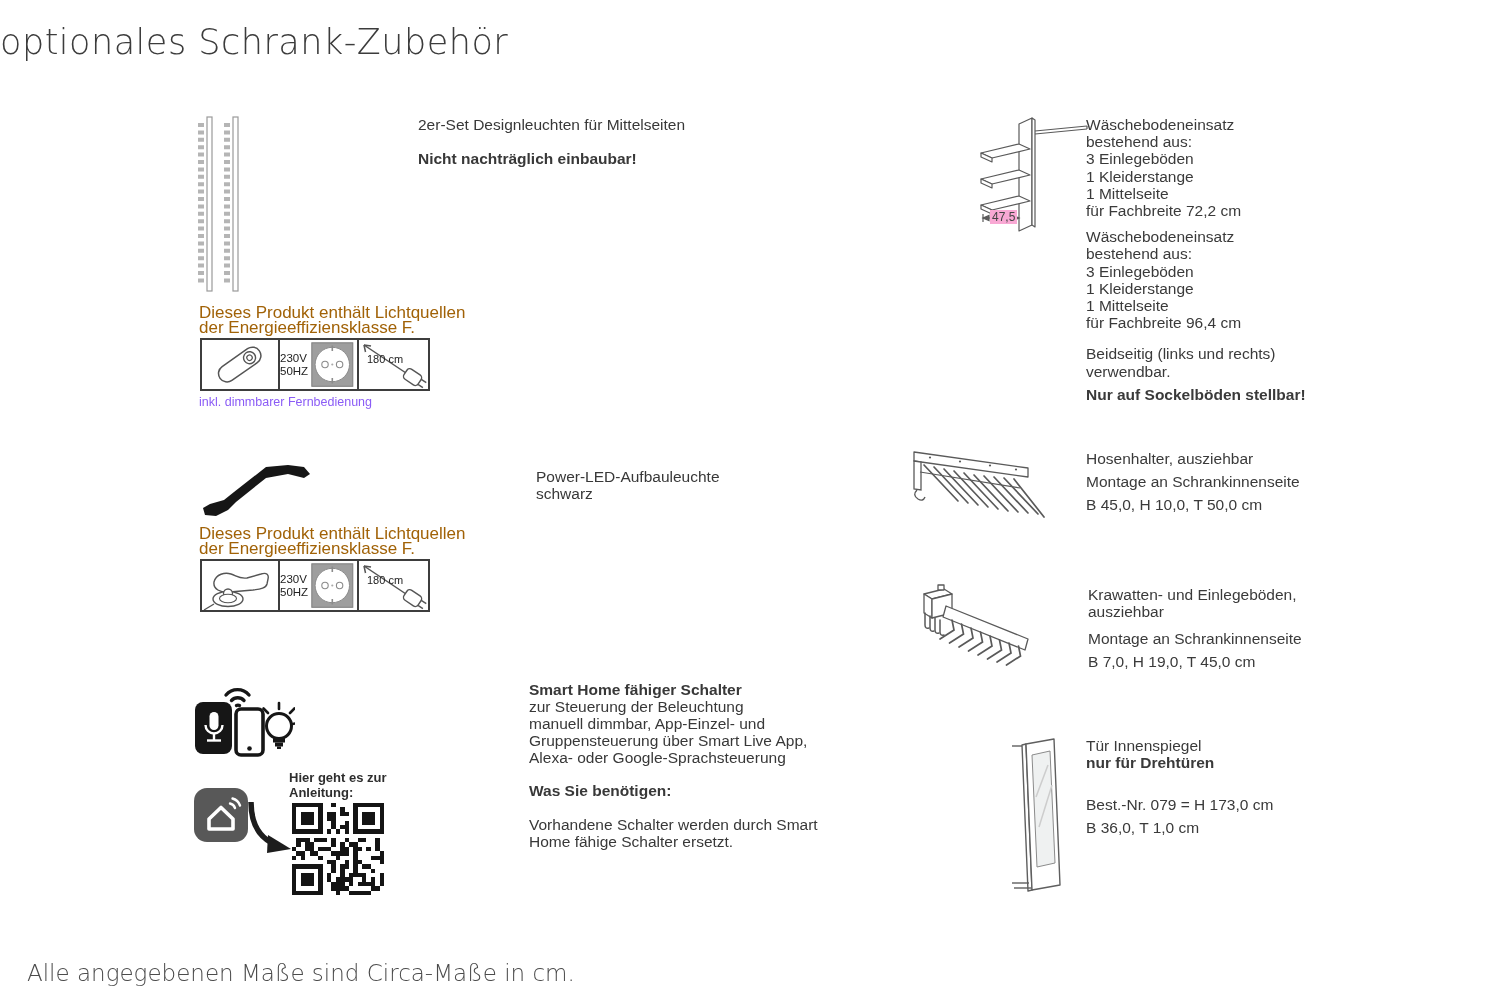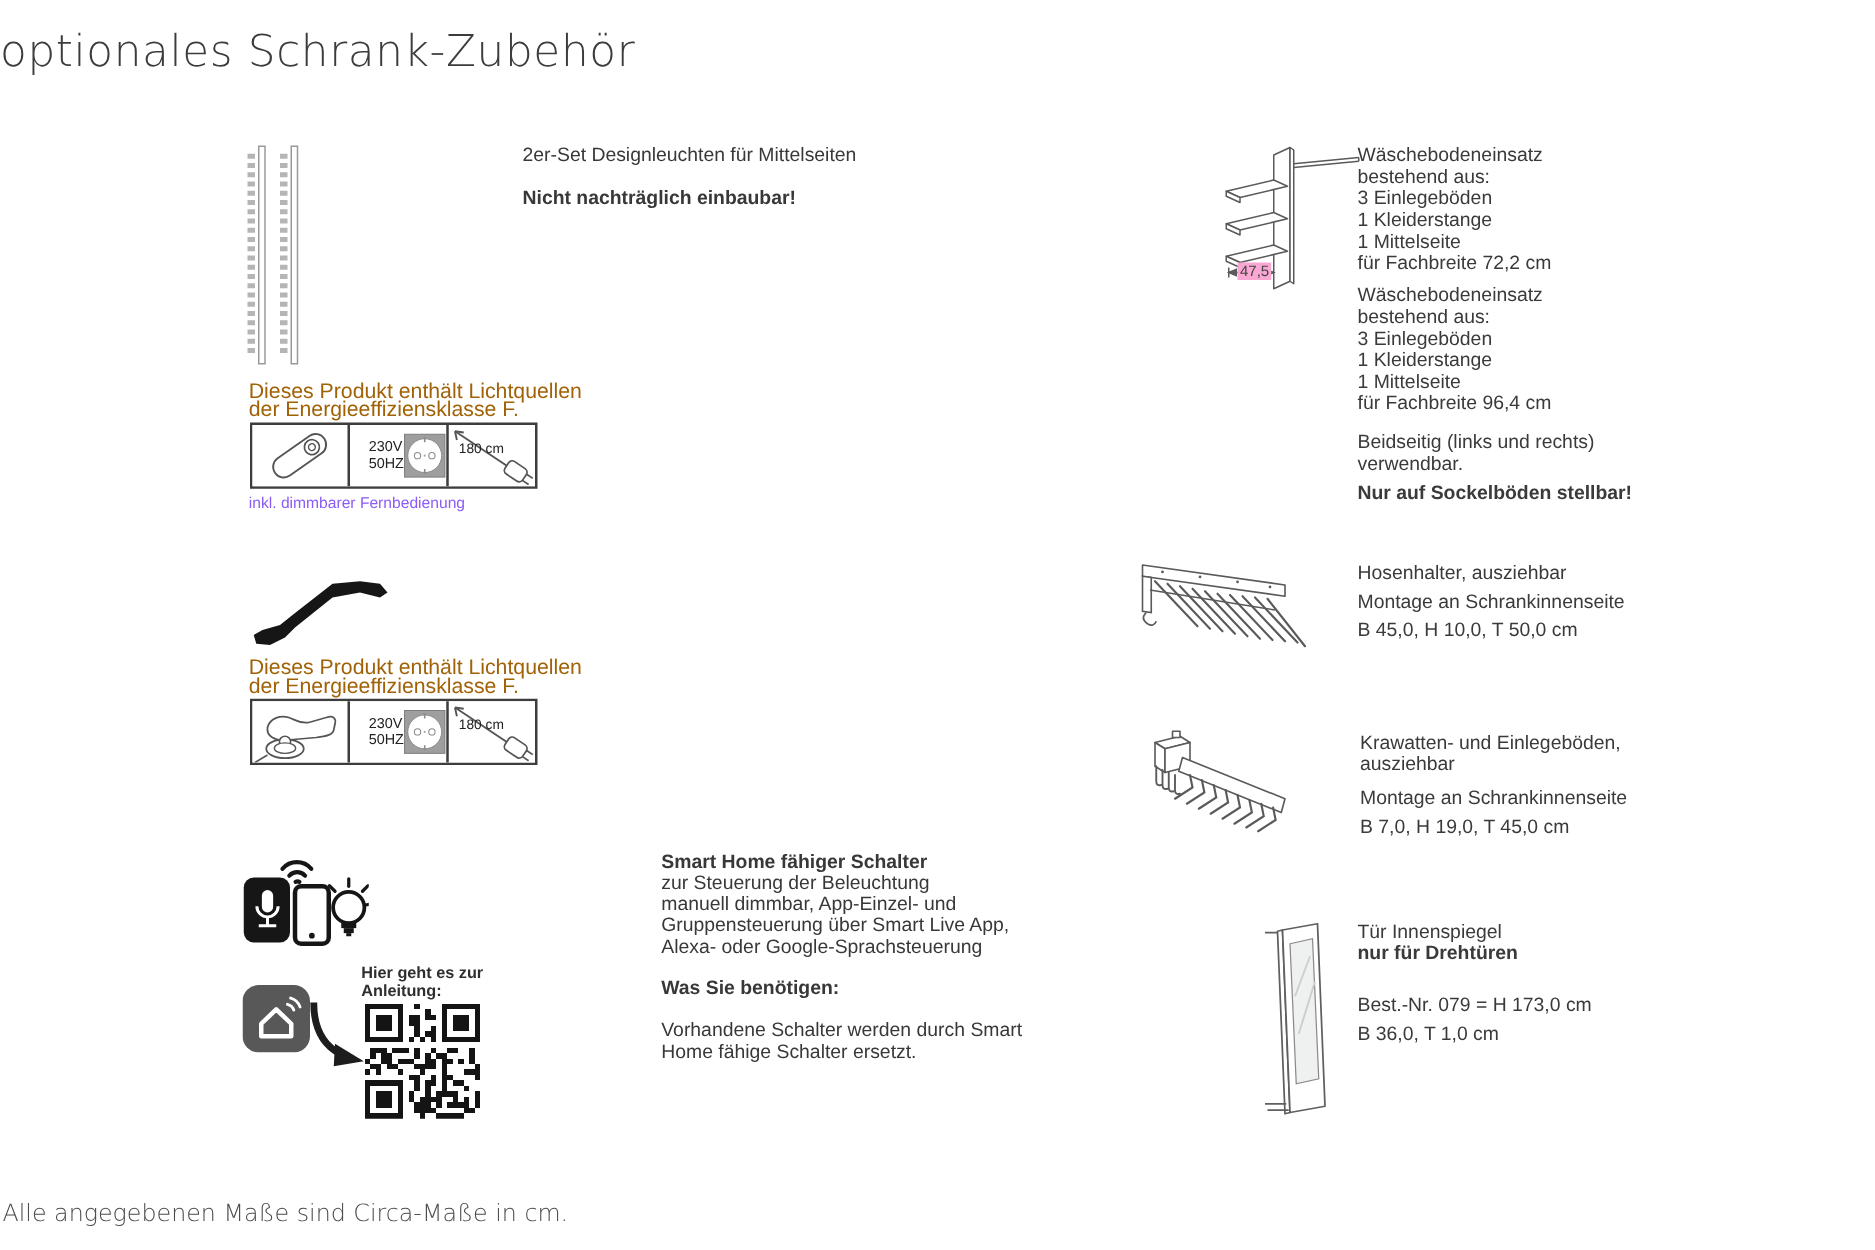"230V" .vf { padding-left: 15px -> 0 }
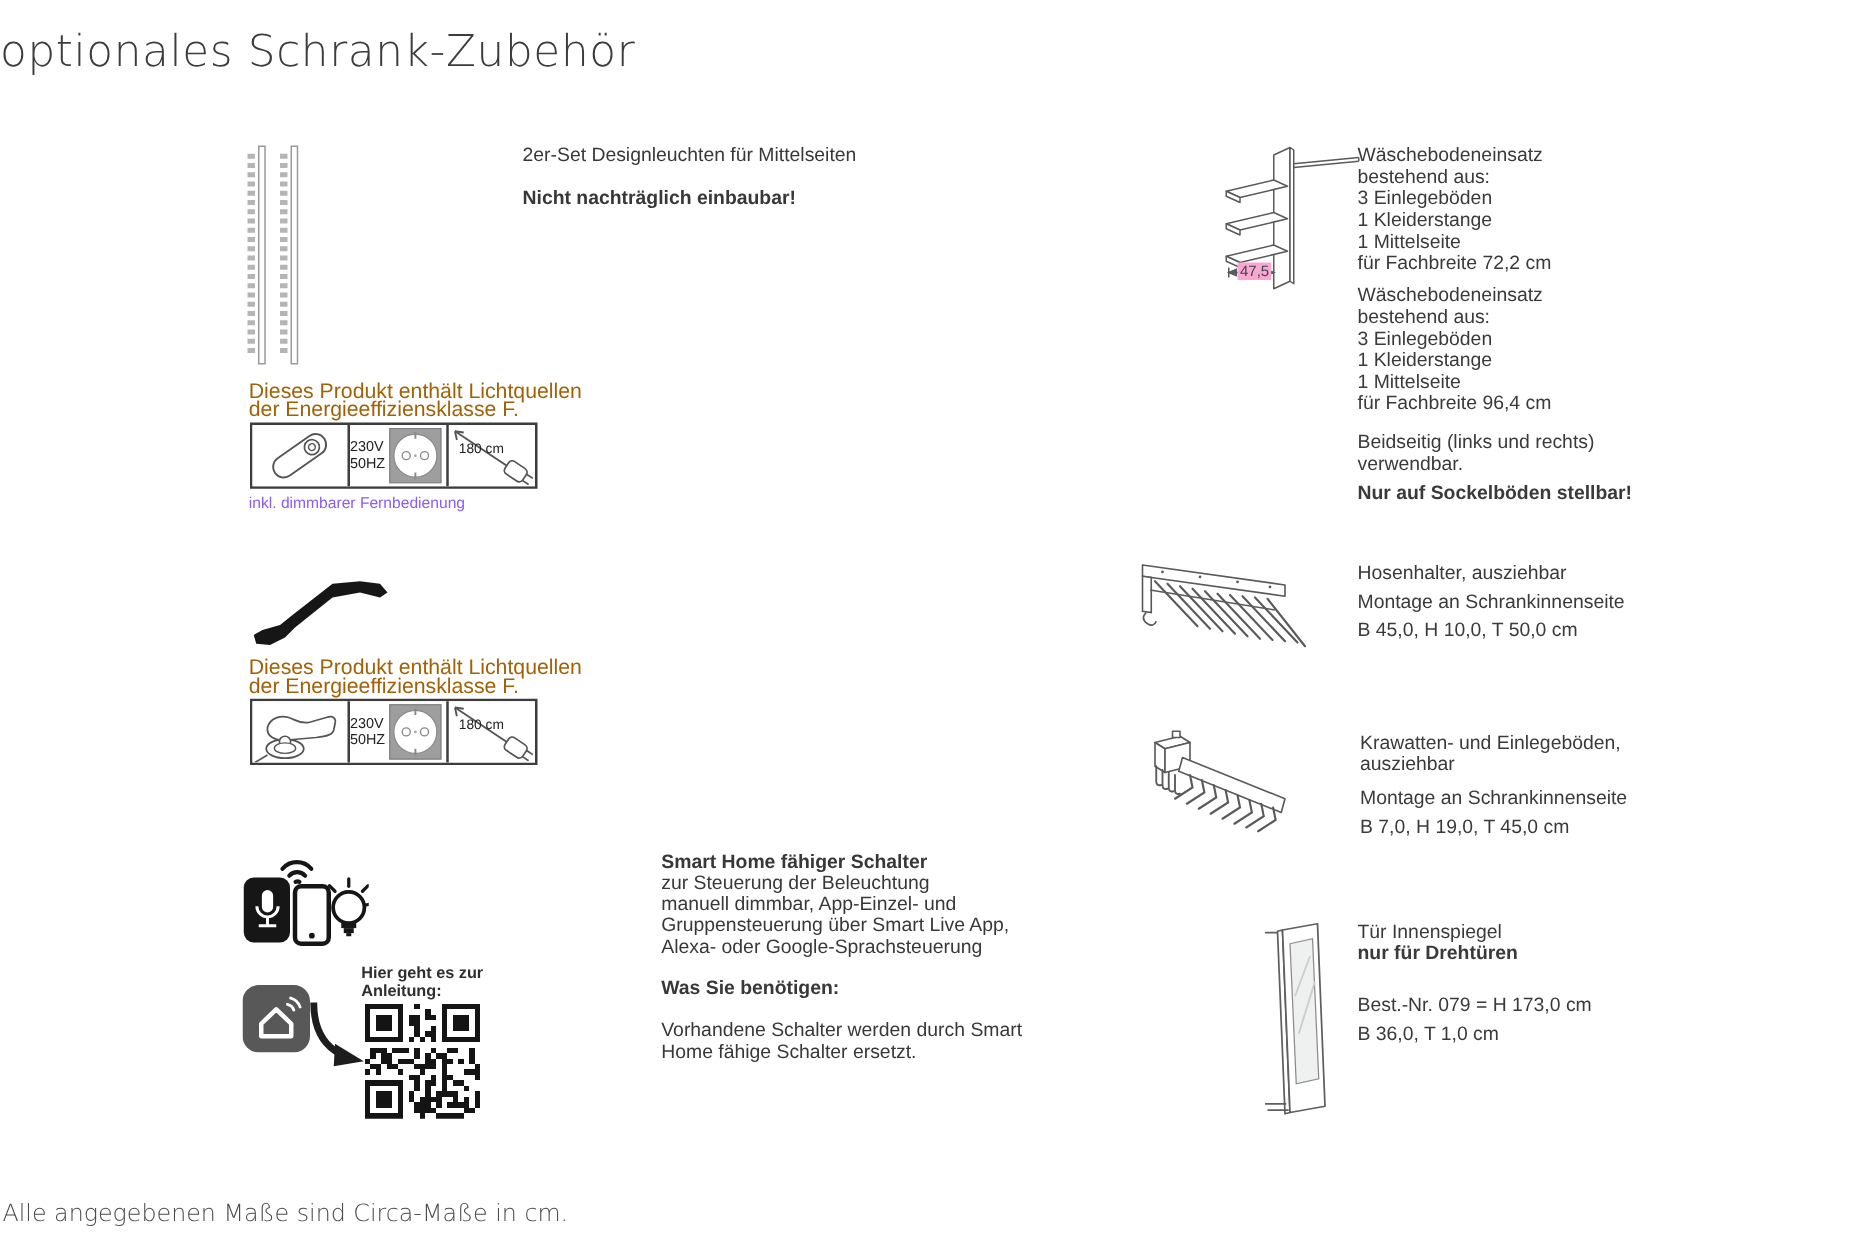"Power-LED-Aufbauleuchte" div.abs { html: none -> <div> <div>Power-LED-Aufbauleuchte</div> <div>schwarz</div> </div> }
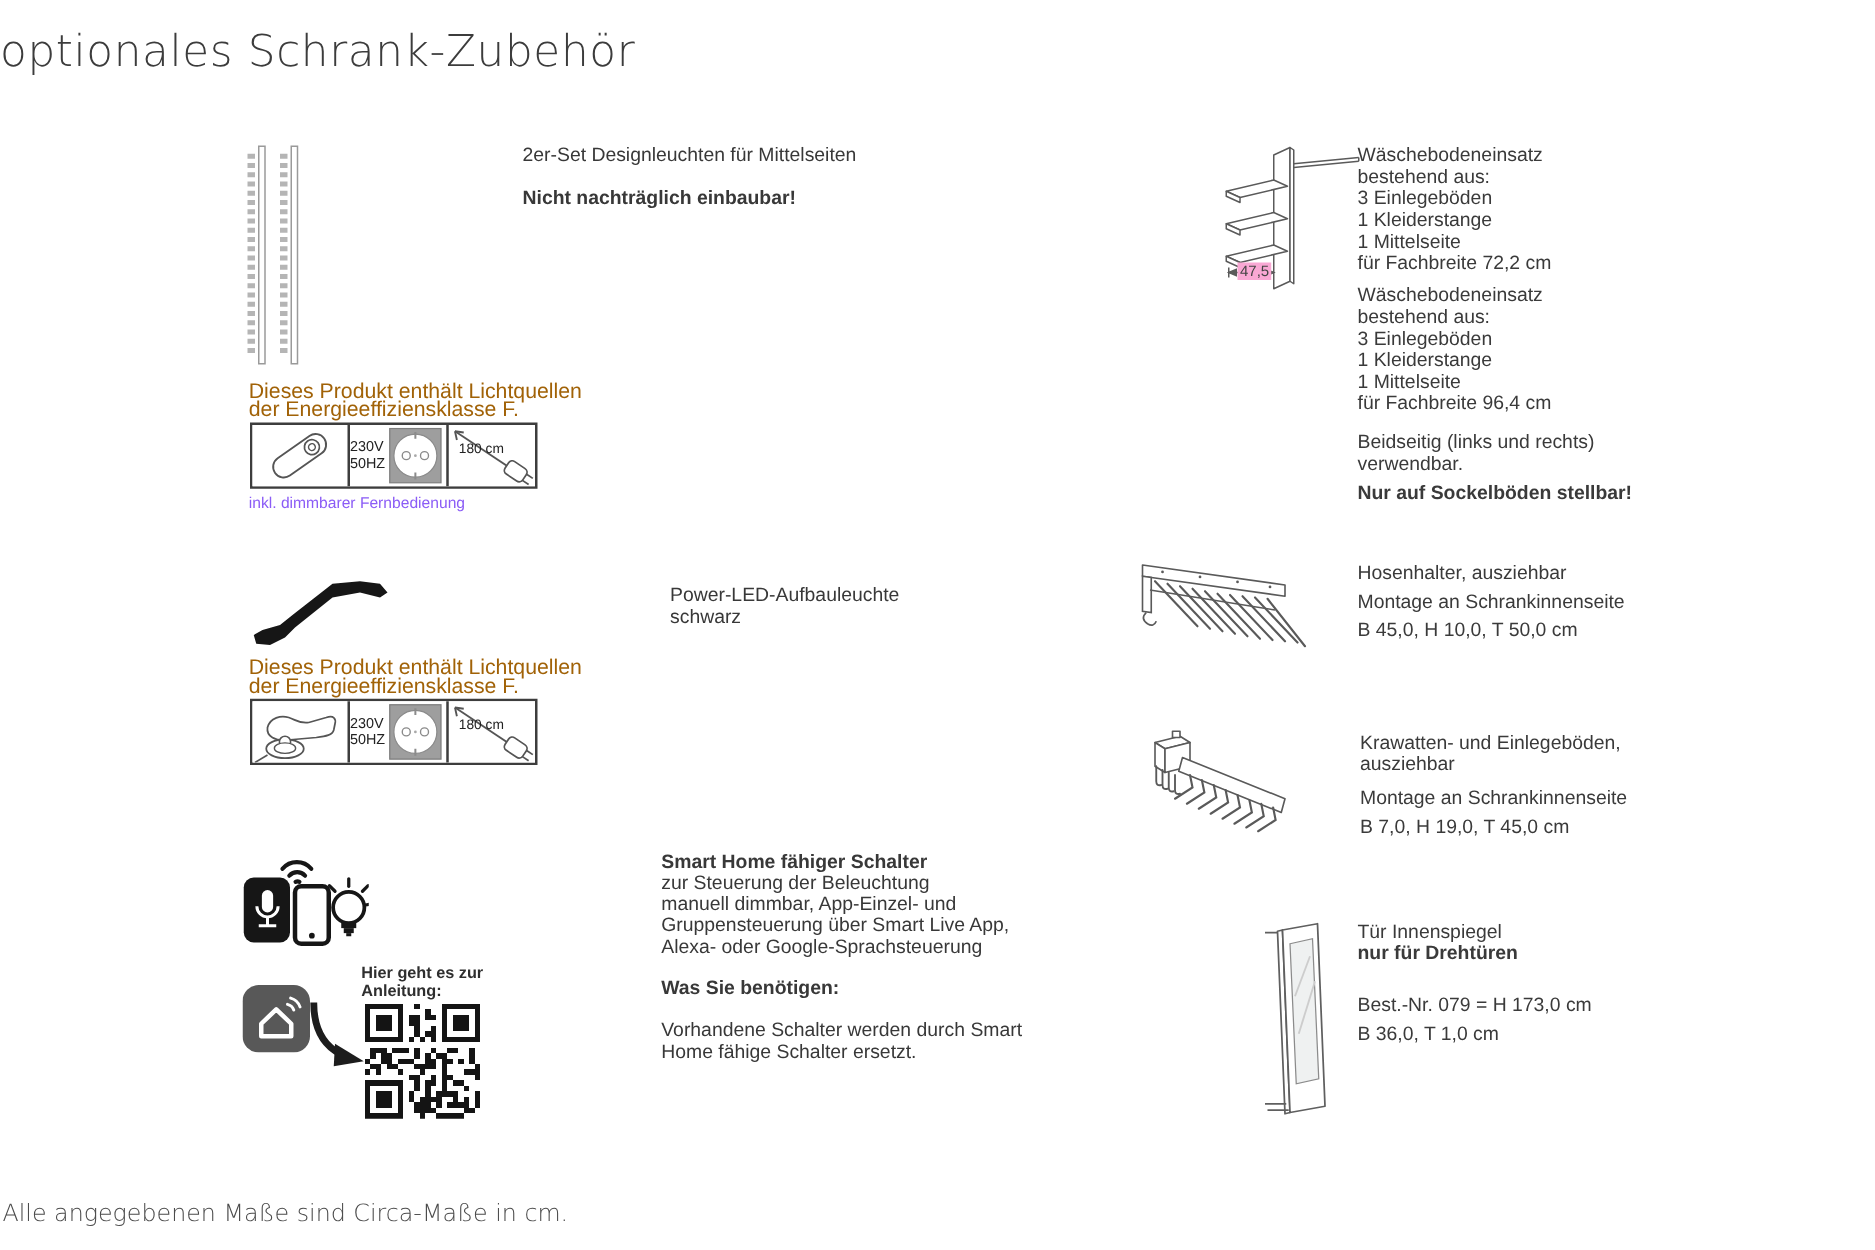"Alle angegebenen Maße sind Circa-Maße" .footer { font-size: 19px -> 23px; left: 2px -> 27px }
